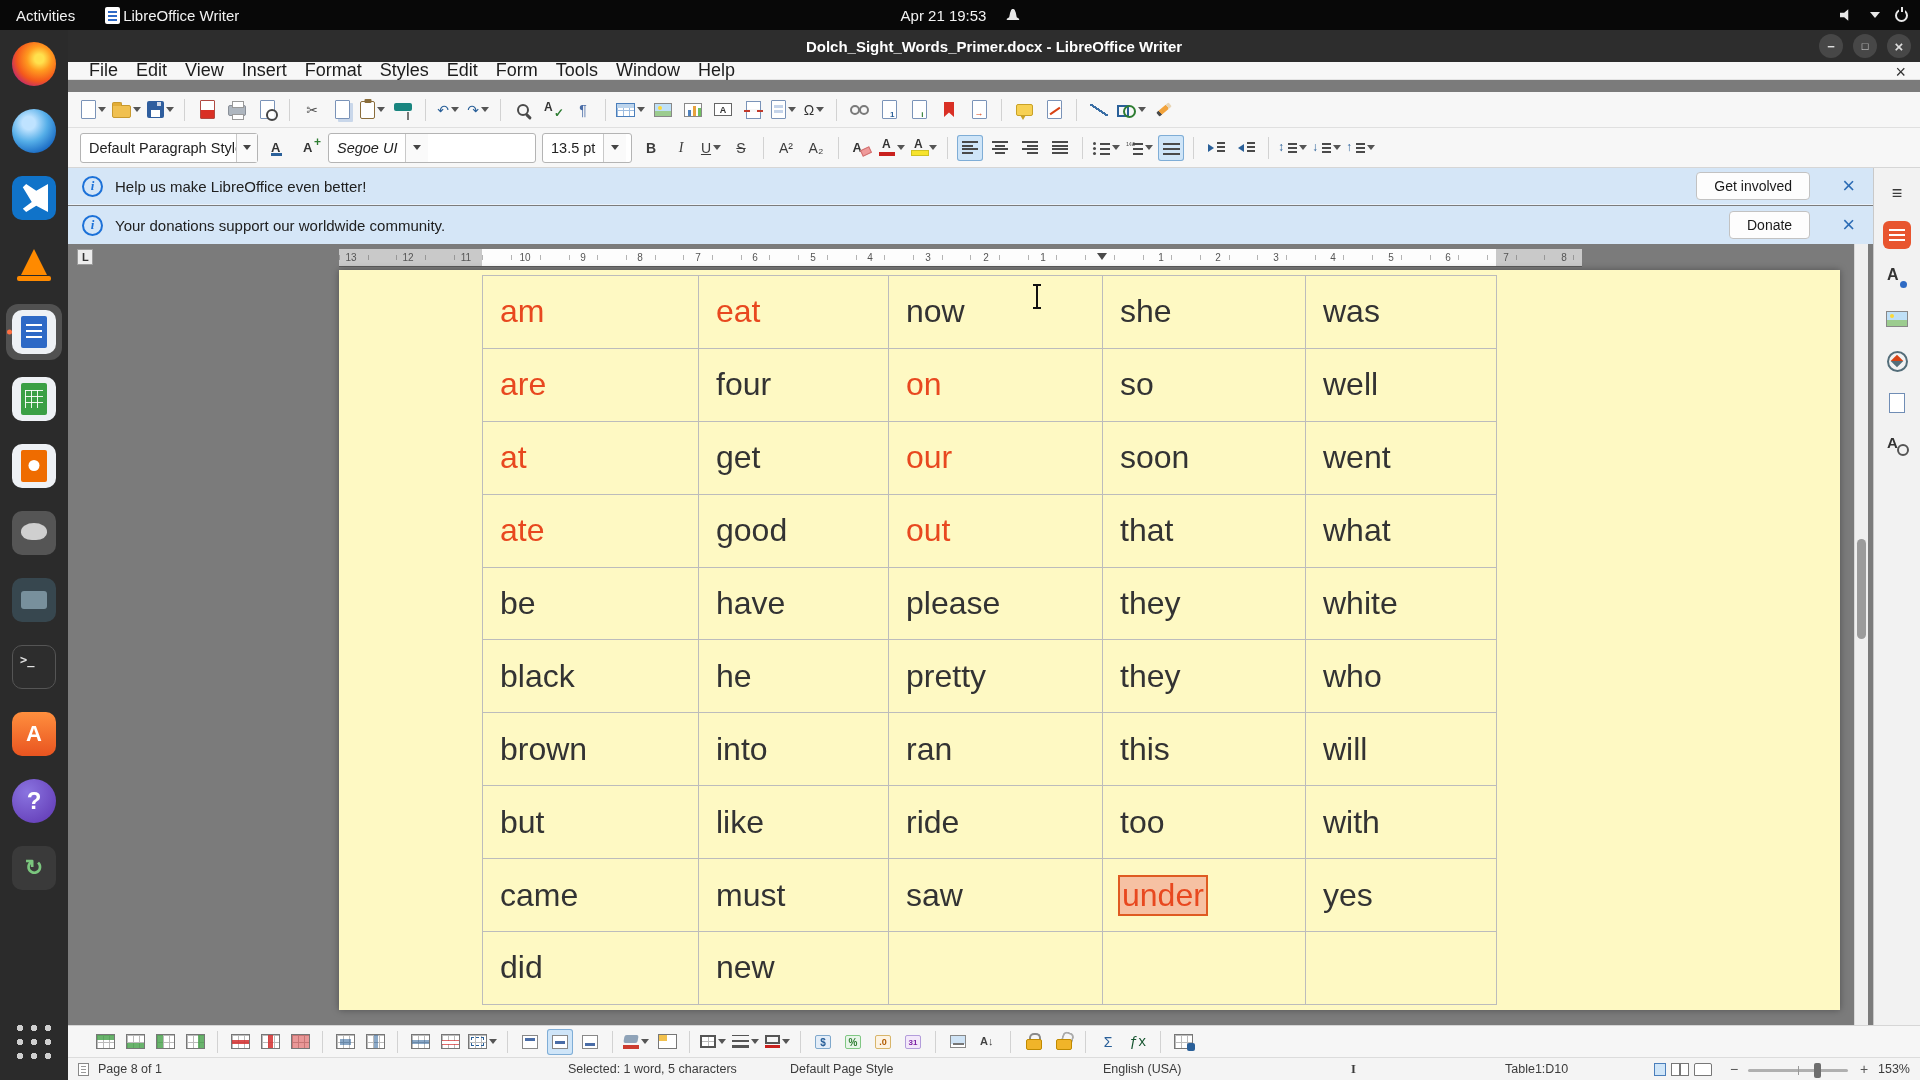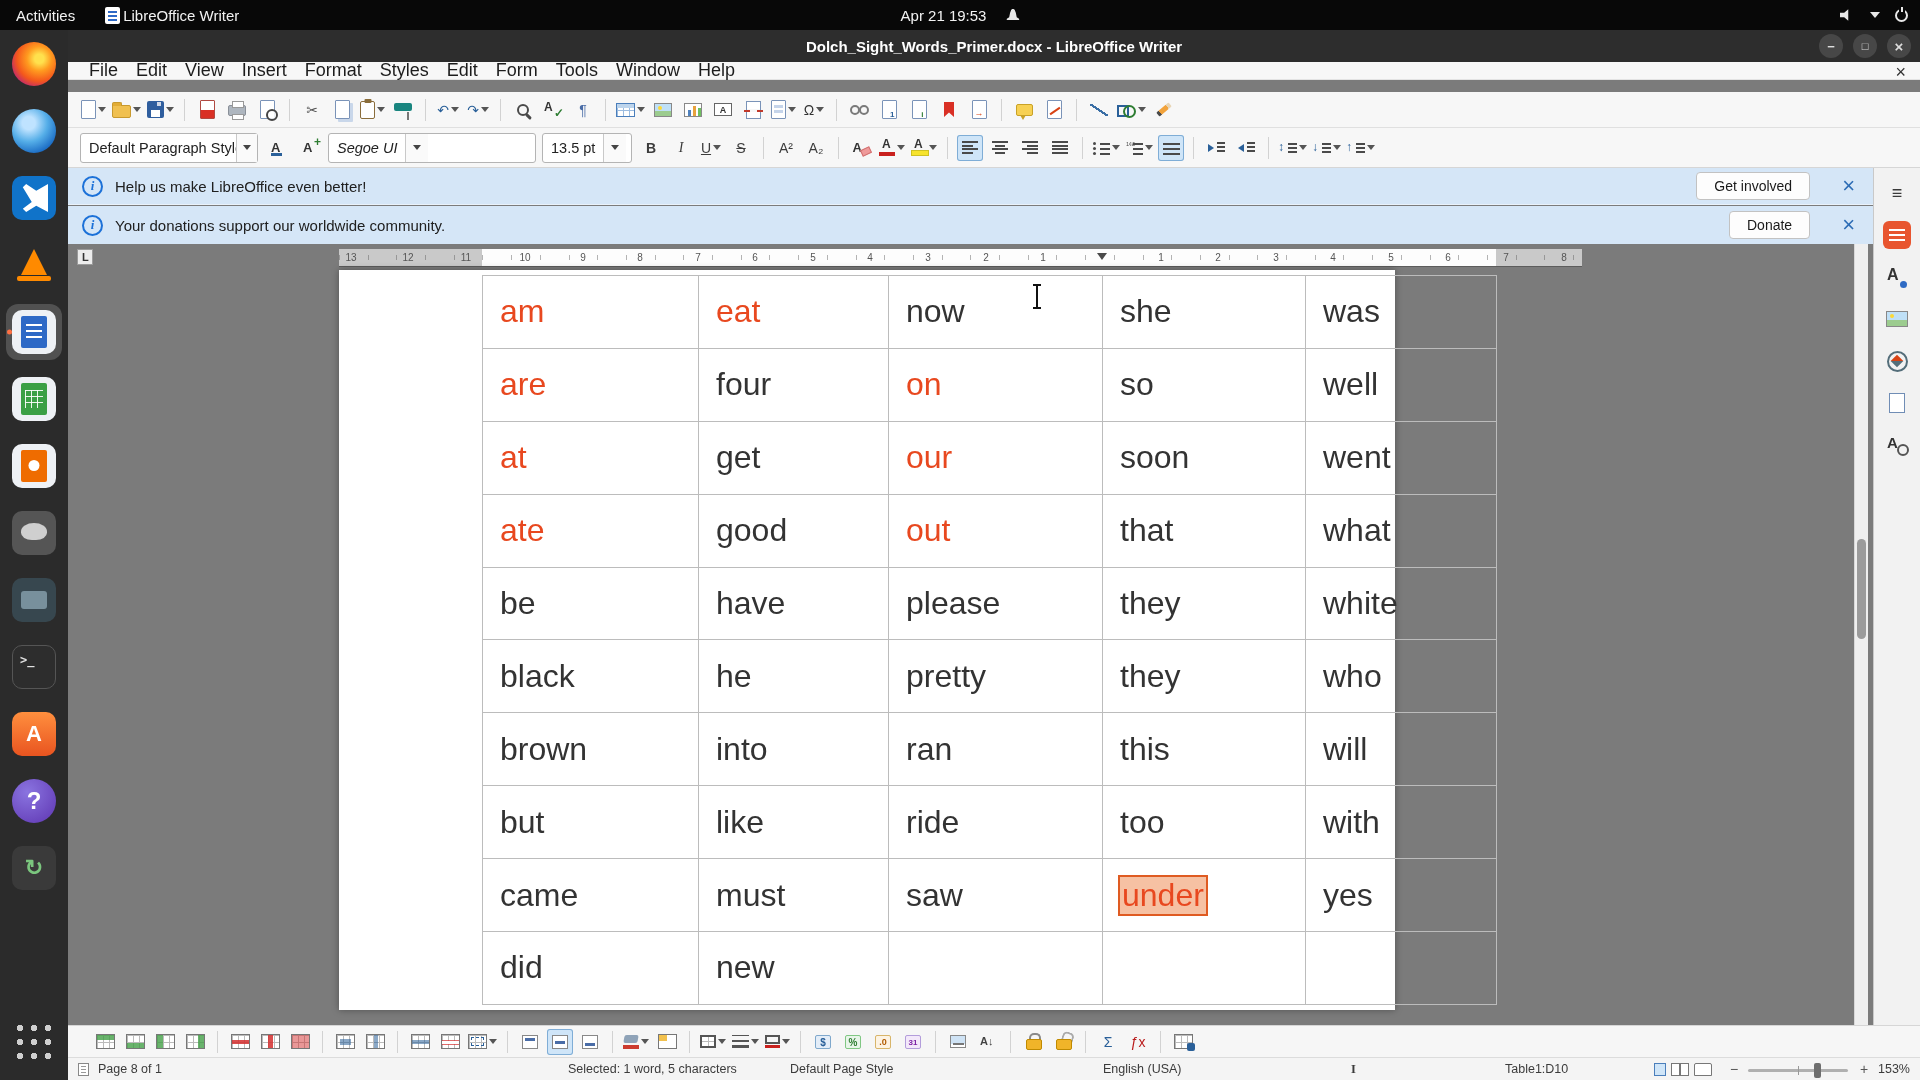"am" .page { background: #ffffff -> #fef9c3; width: 1056px -> 1501px }
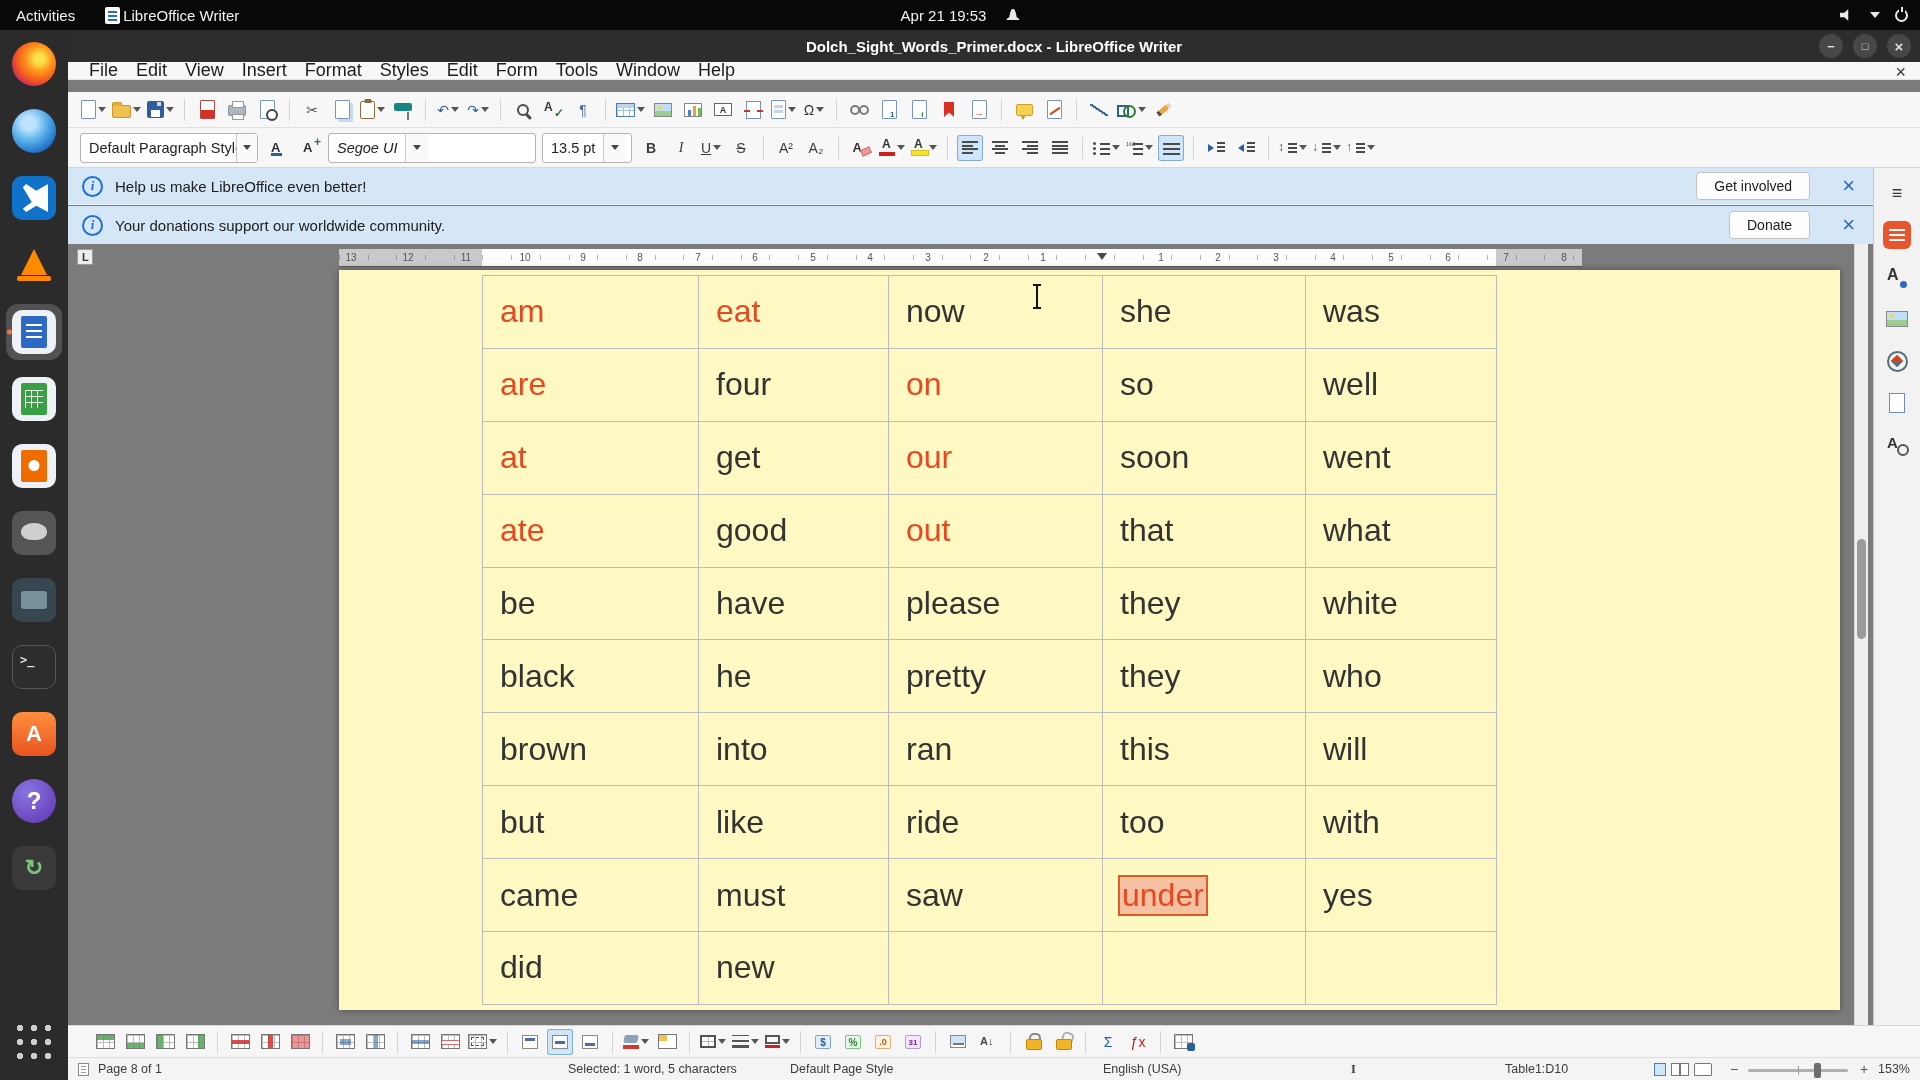"ƒx" span.glyph { color: #b91c1c -> #14532d; font-family: none -> Liberation Mono, monospace }
